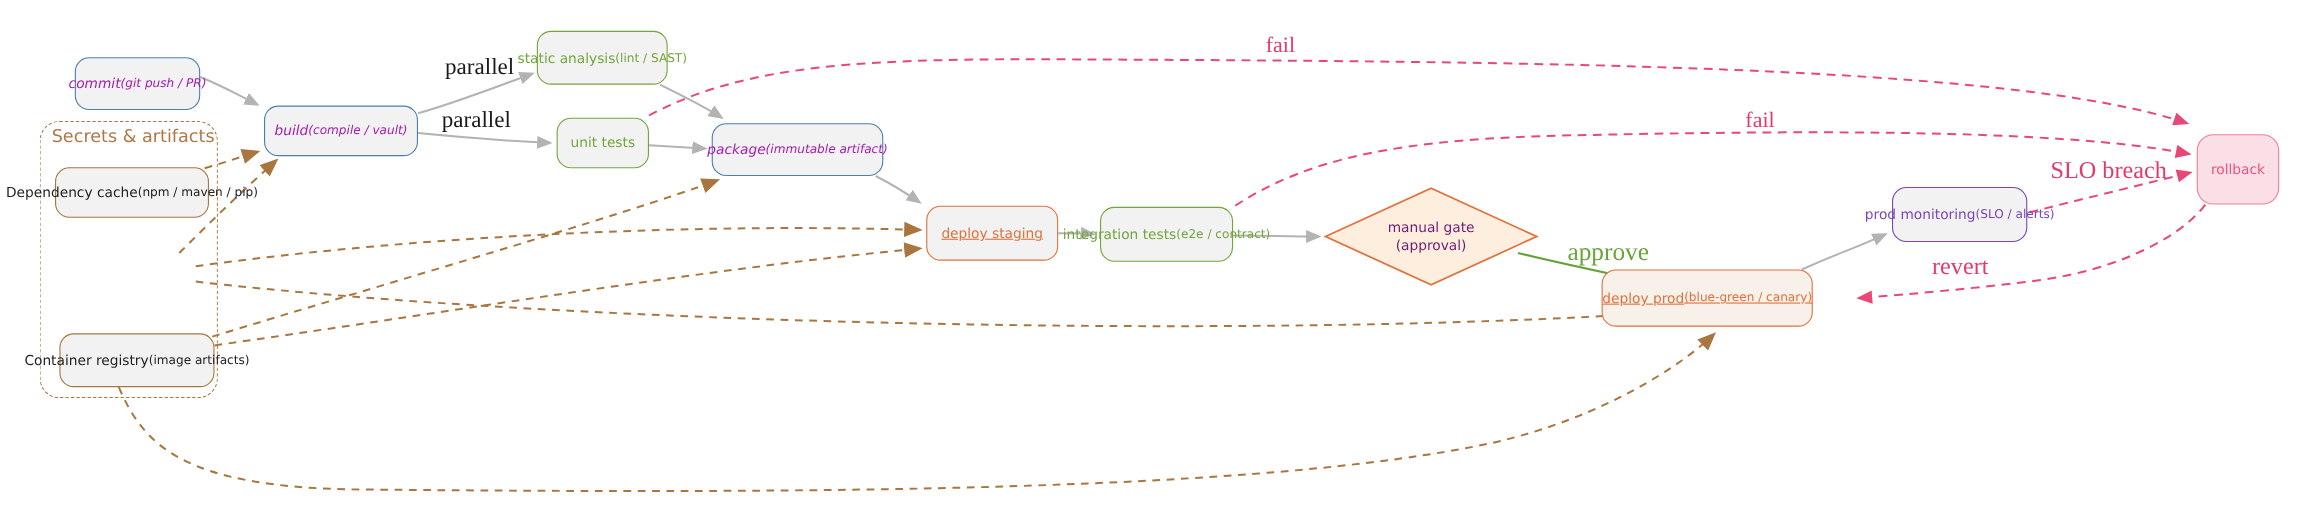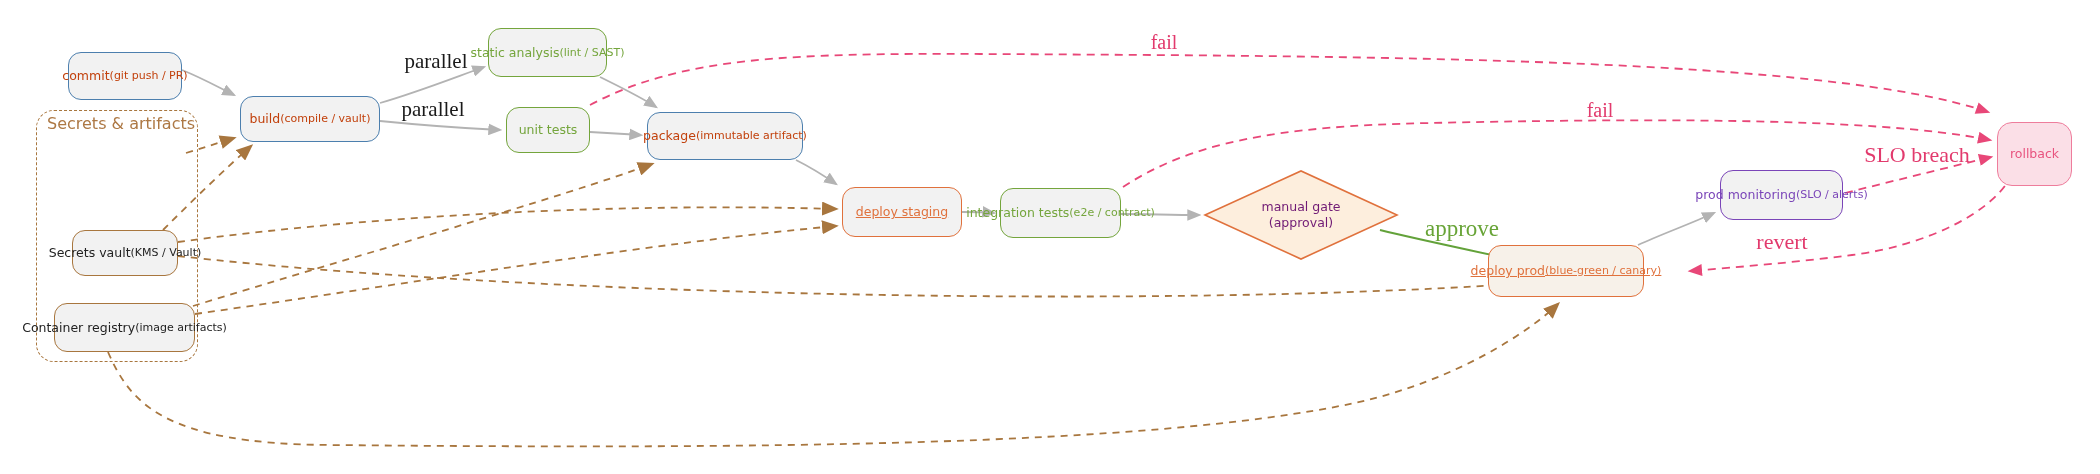"commit" .n-blue { color: #c2410c -> #a21caf; font-style: none -> italic }
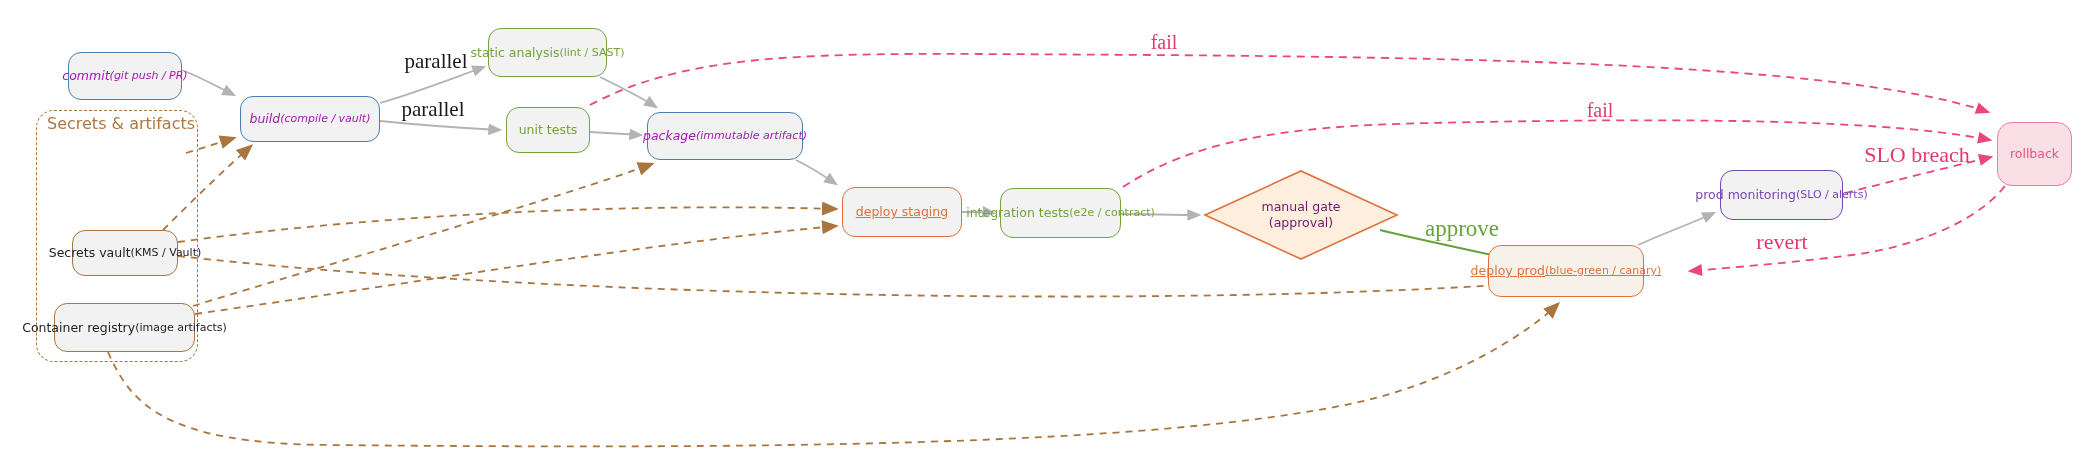"Dependency cache" div.node { html: none -> <div> <span>Dependency cache</span> <span>(npm / maven / pip)</span> </div> }
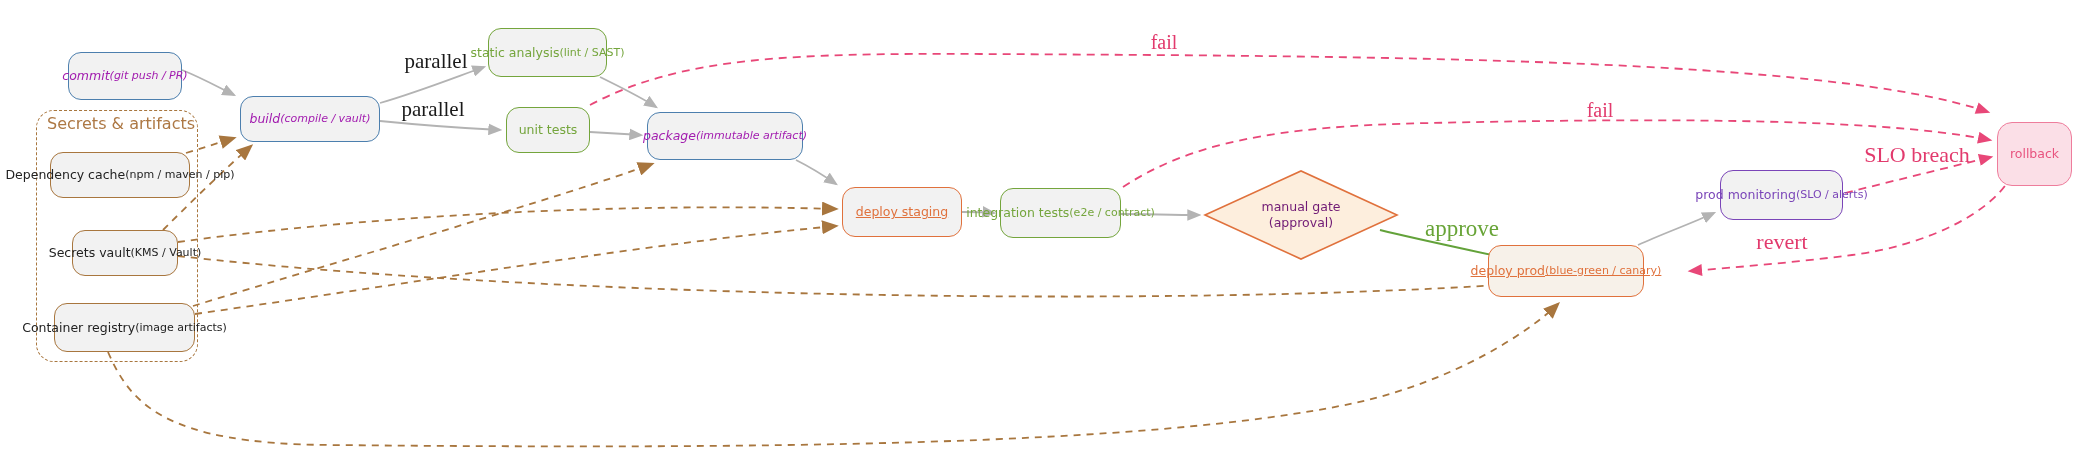"Secrets vault" div.node { html: <div> <span>Secrets vault</span> <span>(KMS / Vault)</span> </div> -> none }
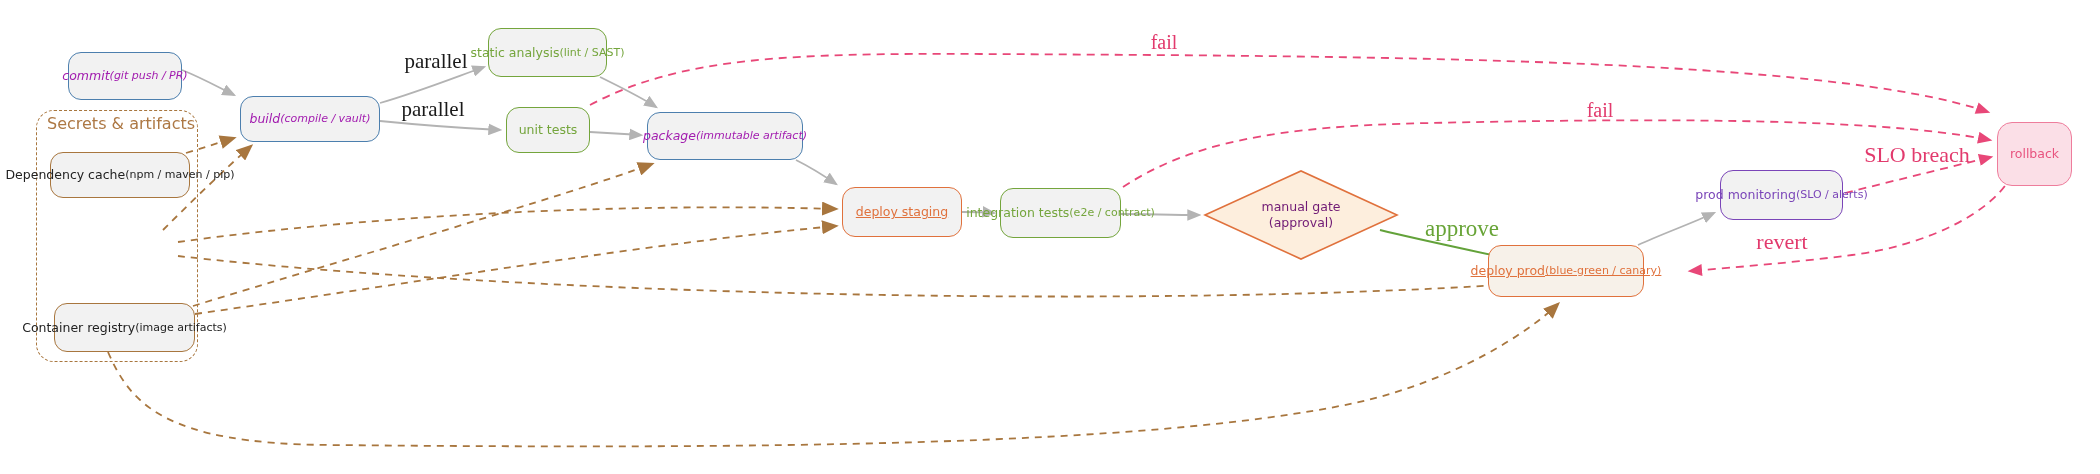"deploy prod" div.node { left: 1488px -> 1456px; width: 156px -> 192px }
